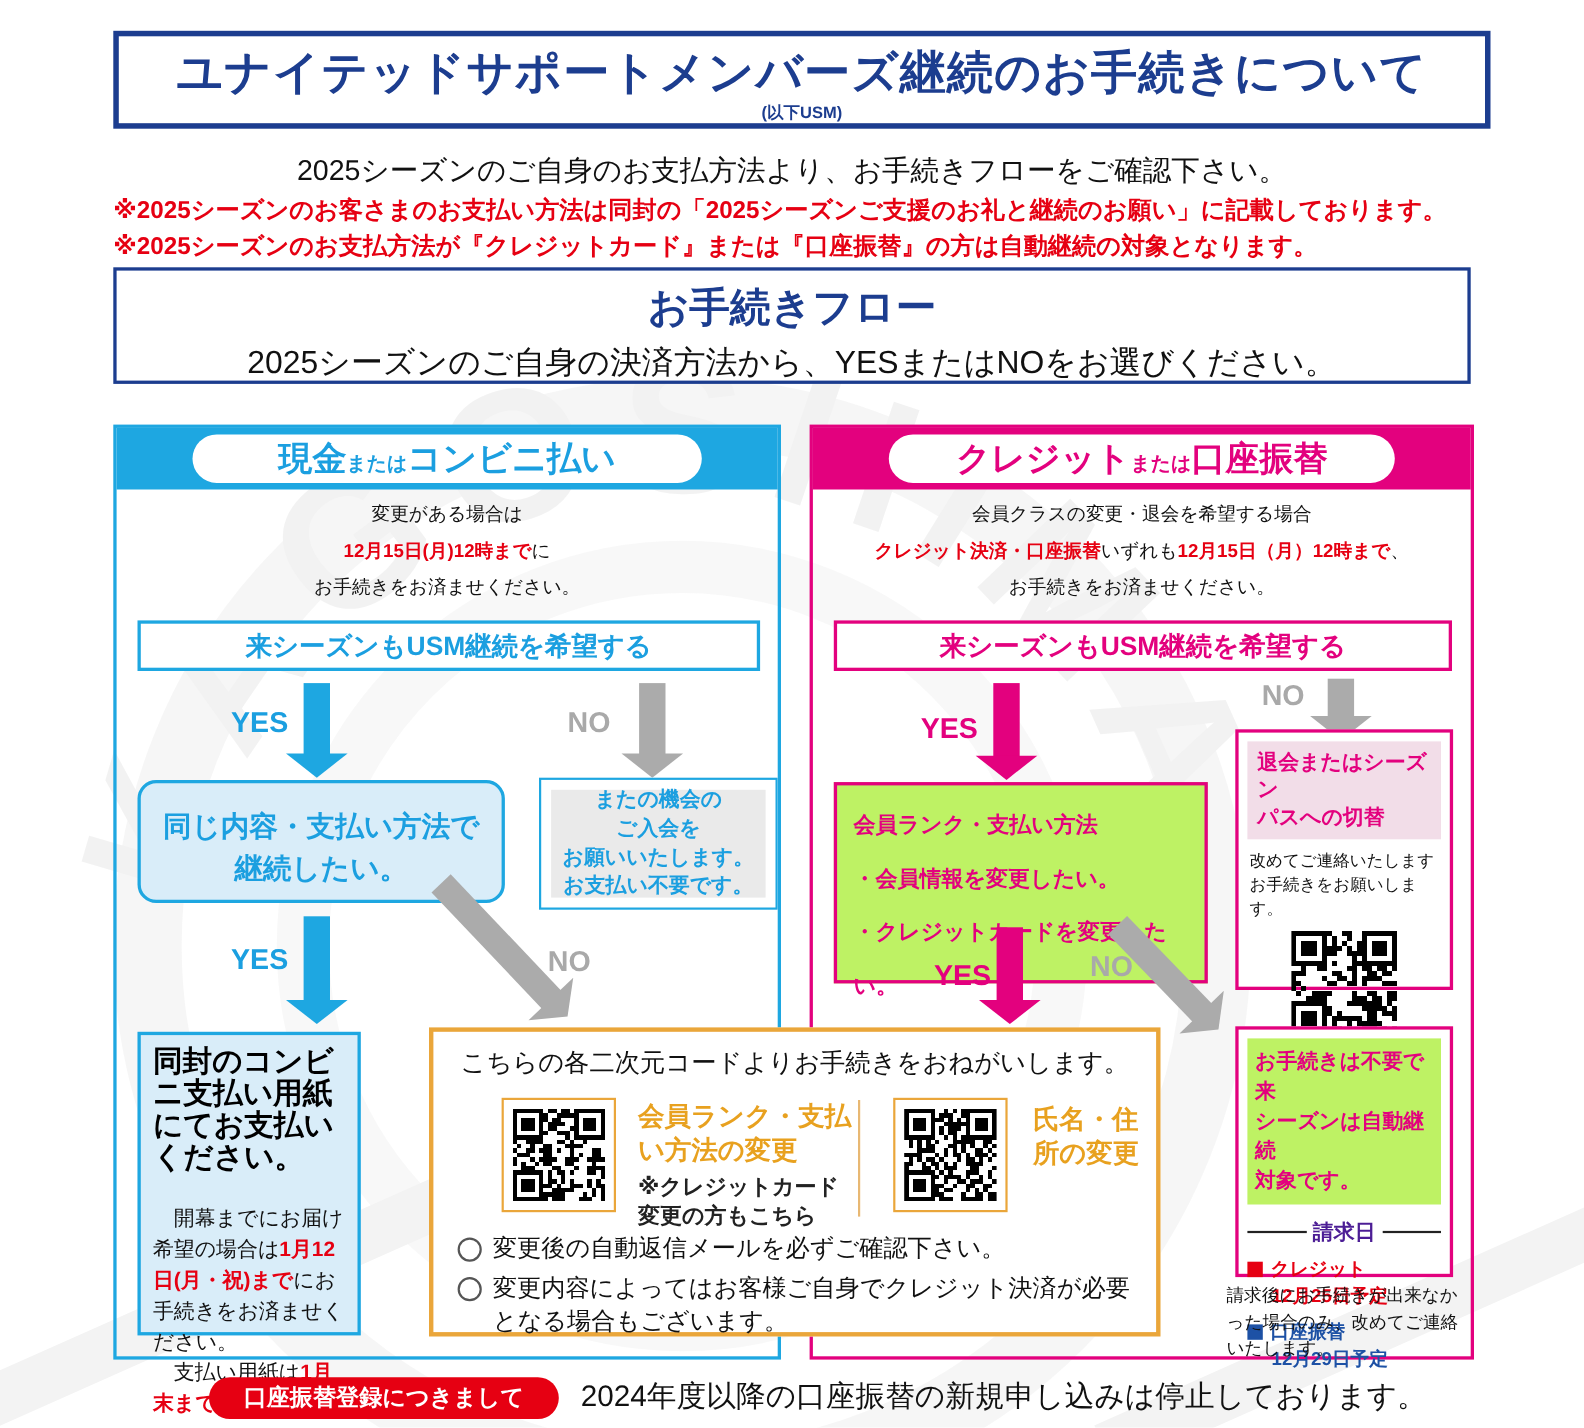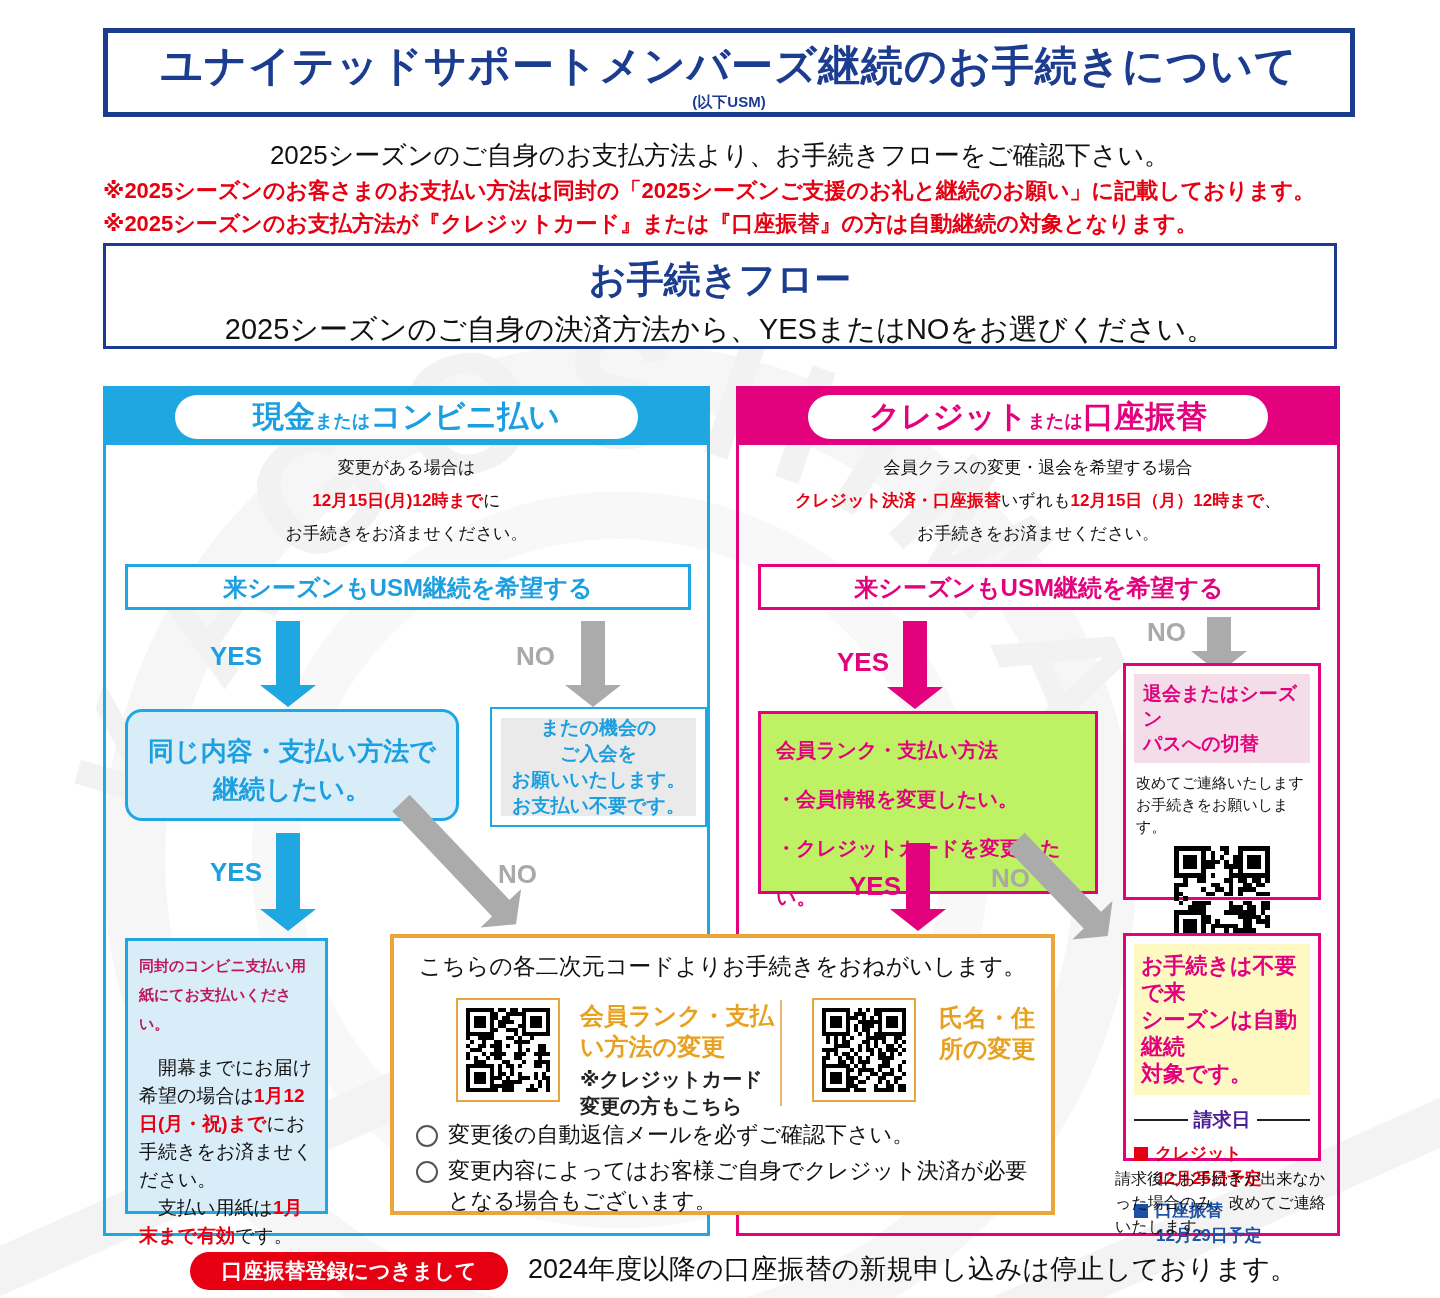"同封のコンビニ支払い用紙にてお支払いください。" .pay-title { color: #be185d -> #000000; font-size: 15px -> 27px; margin-bottom: 16px -> 28px }
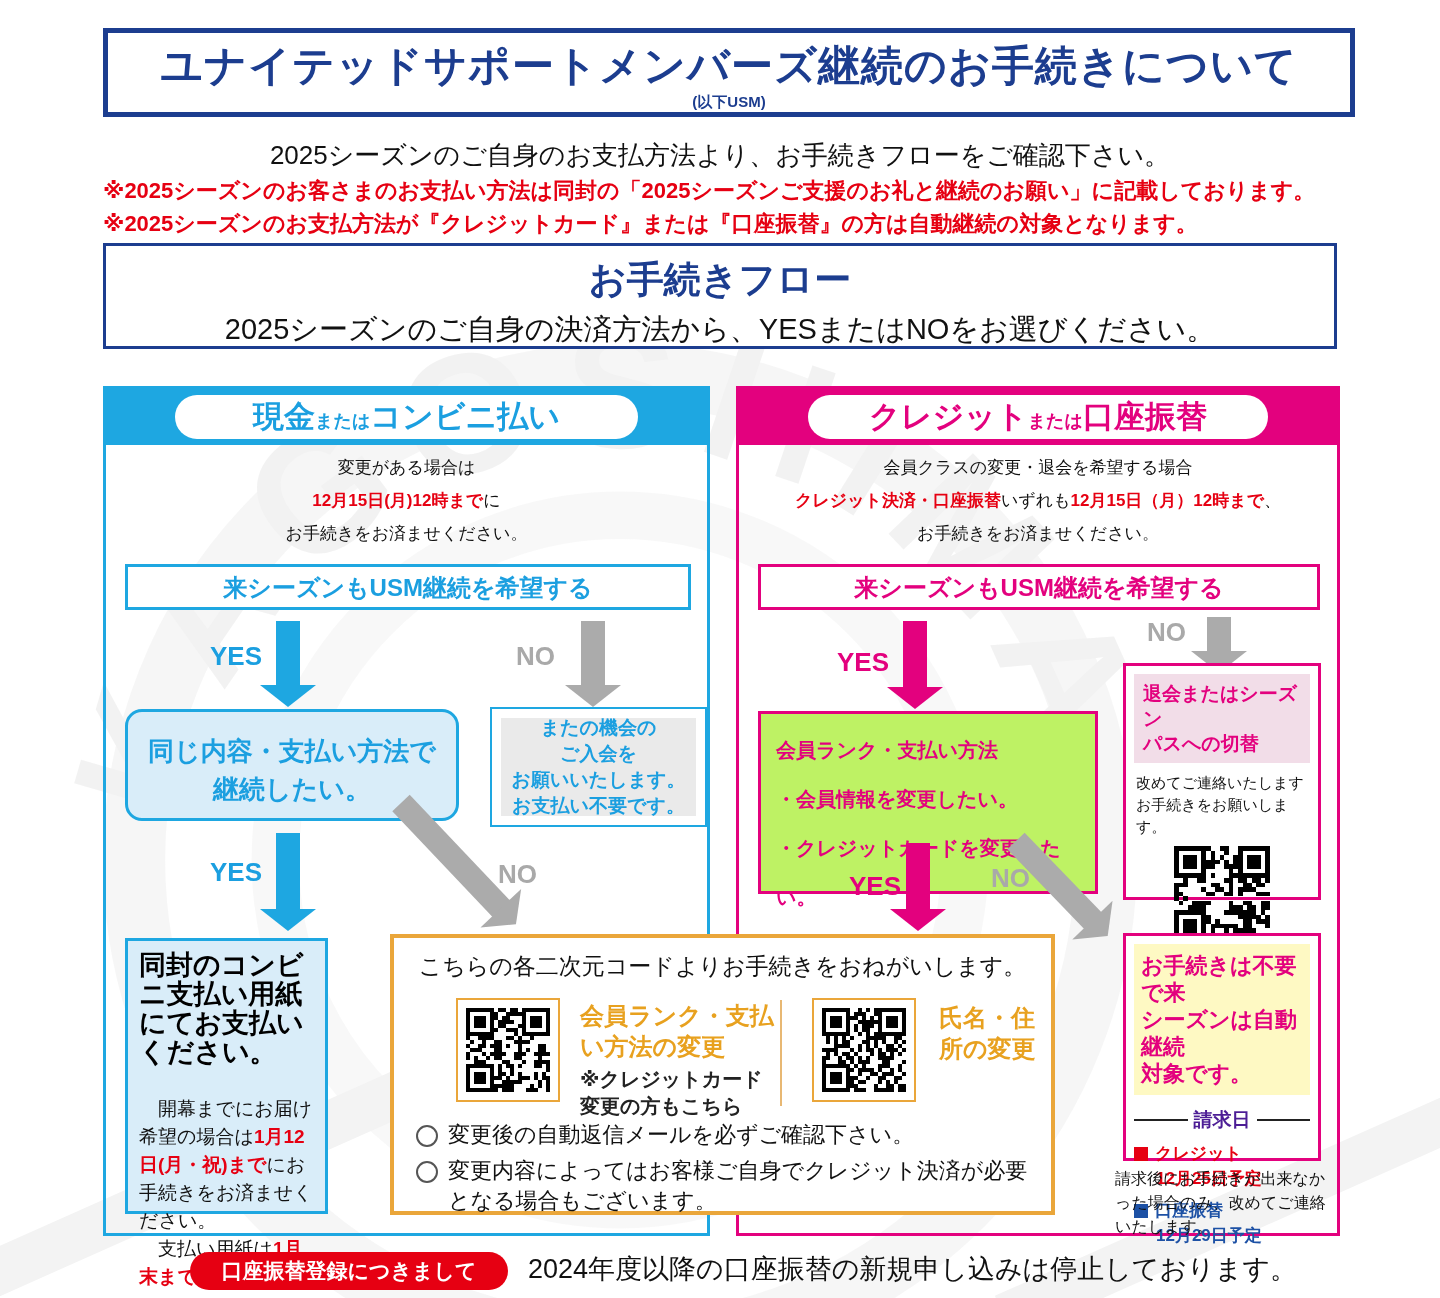"お手続きは不要で来" .auto-hl { background: #fef9c3 -> #bef264; font-size: 22px -> 19px }
